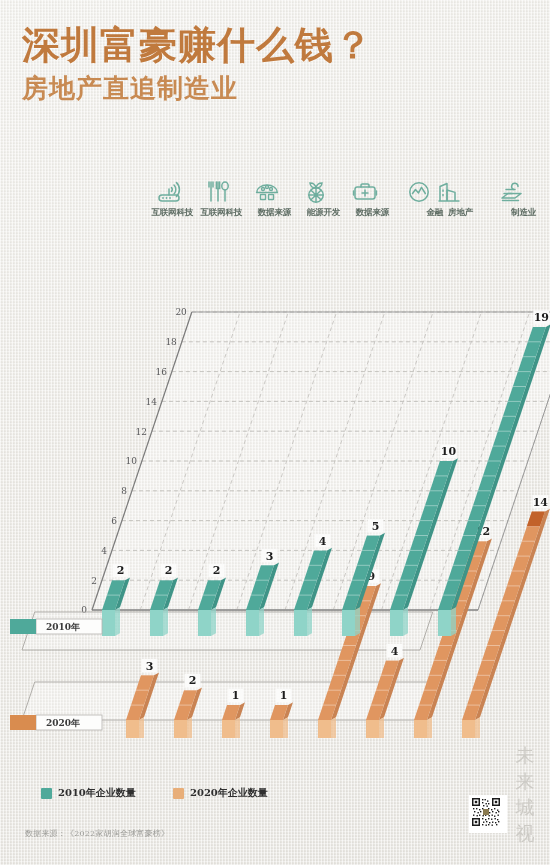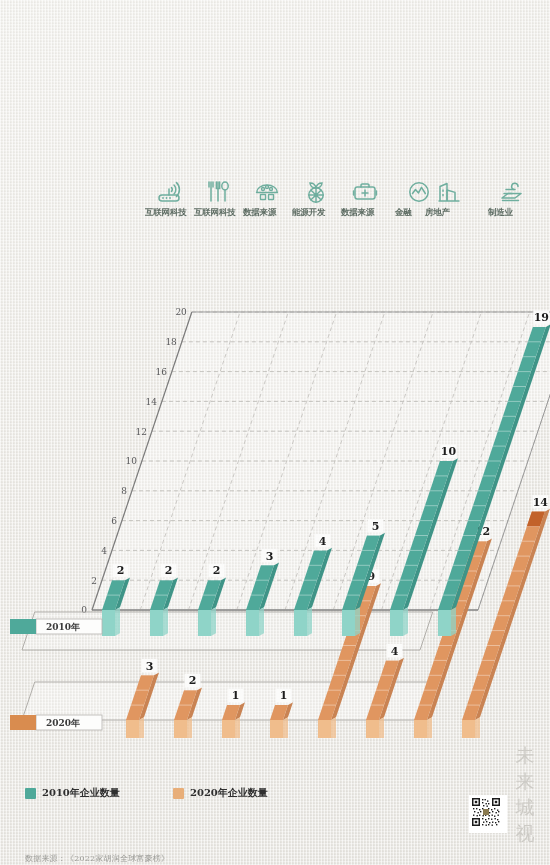"深圳富豪赚什么钱？" div.hdr { html: none -> <div> <h1>深圳富豪赚什么钱？</h1> <h2>房地产直追制造业</h2> </div> }
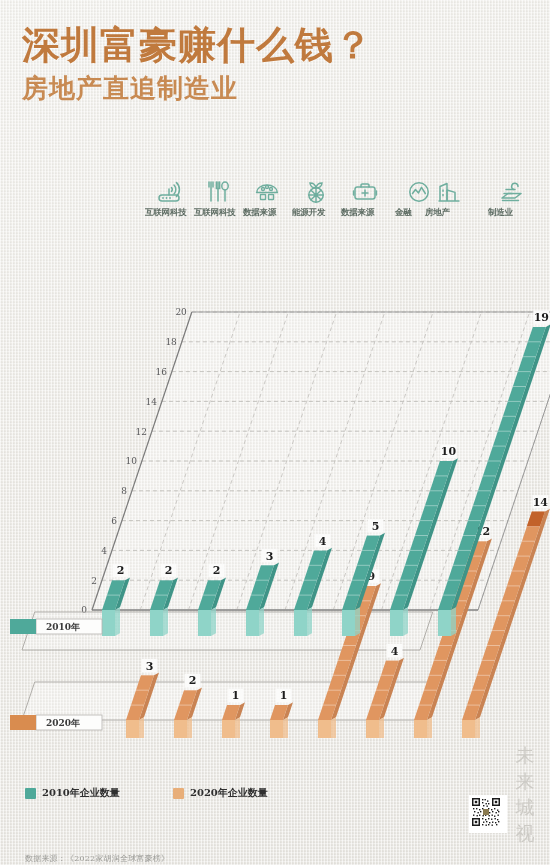"互联网科技" .icocell { text-align: left -> right }
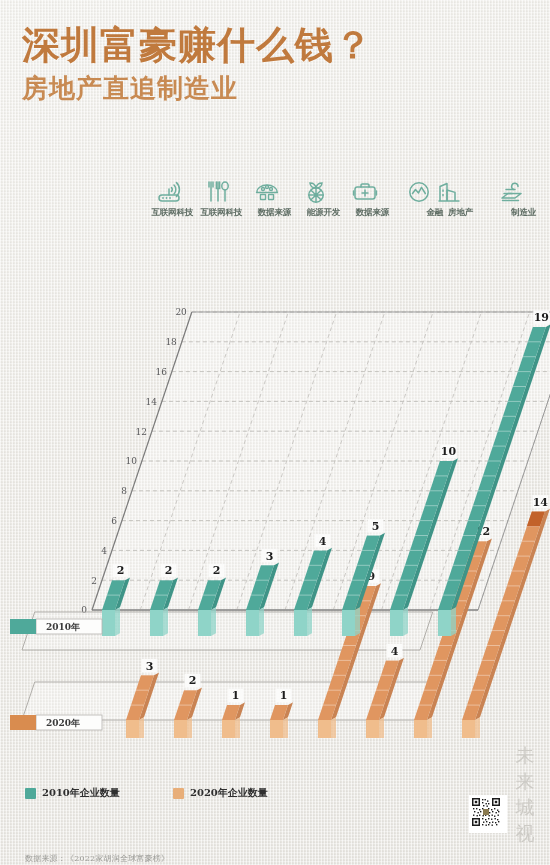"2010年企业数量" div.lg { left: 0px -> 16px }
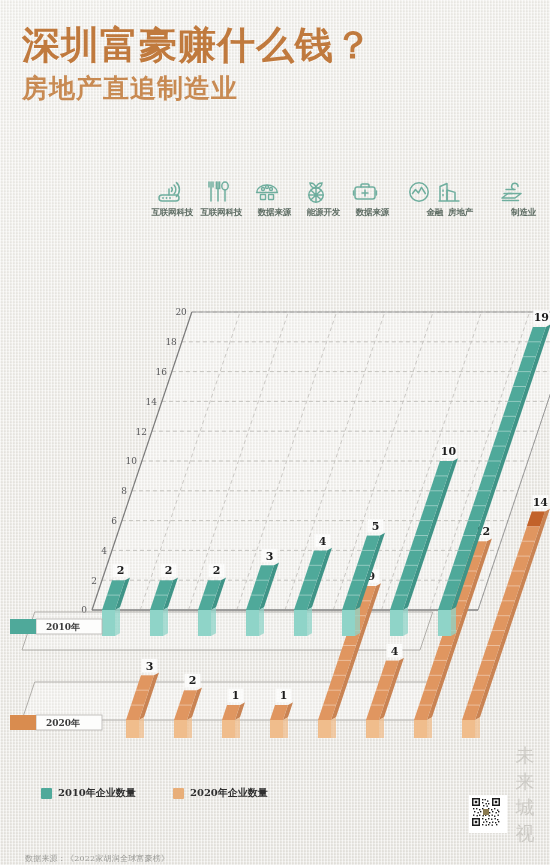"数据来源：《2022家胡润全球富豪榜》" .source { margin-top: 25px -> none }
